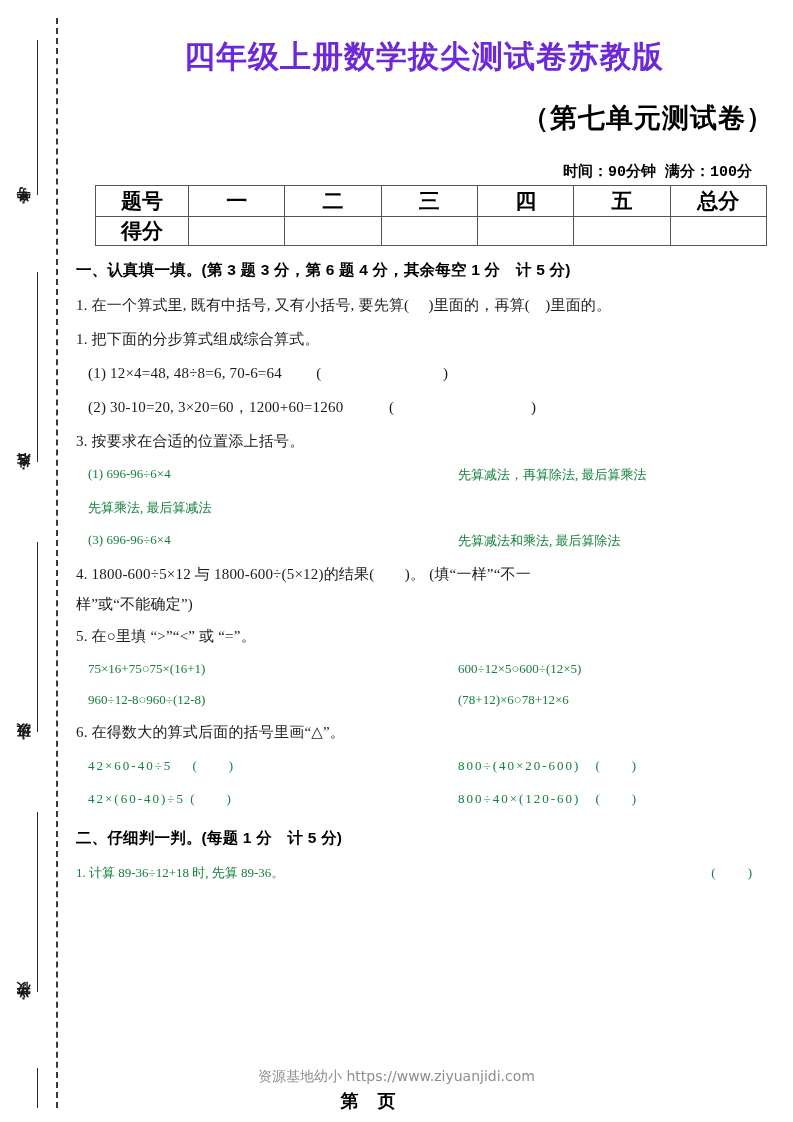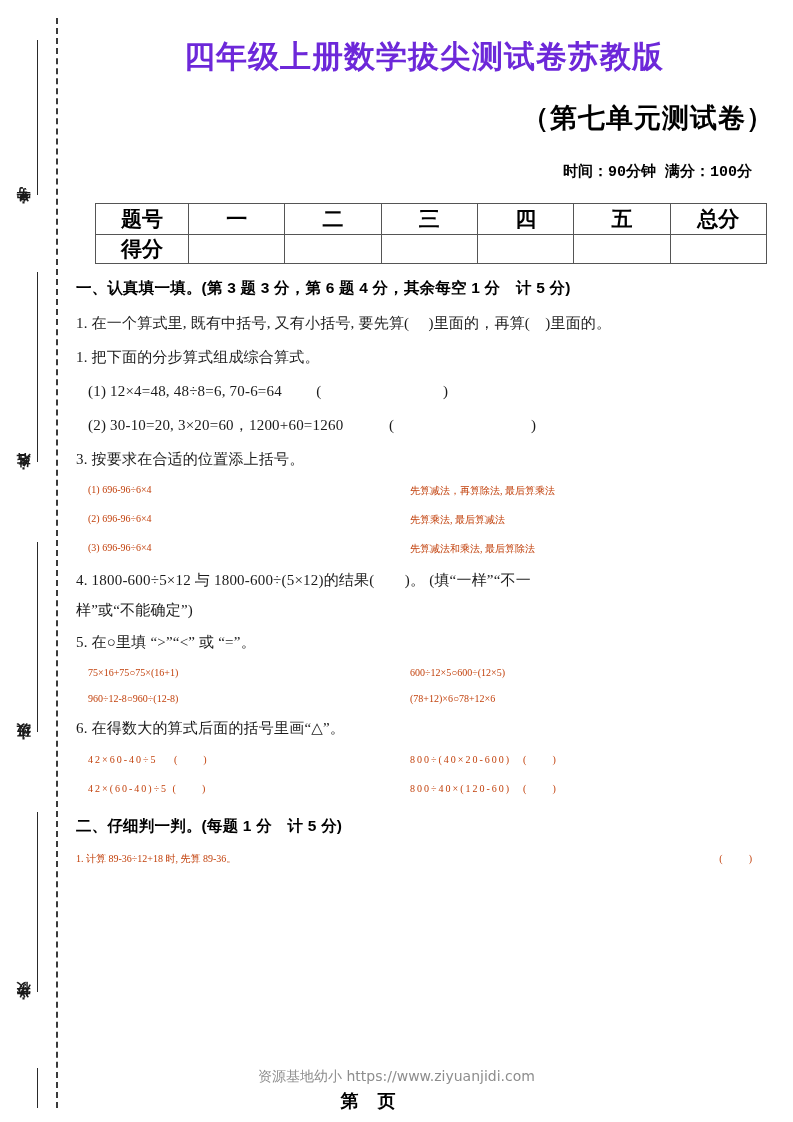"题号" table.score-table { margin-top: 22px -> 4px }
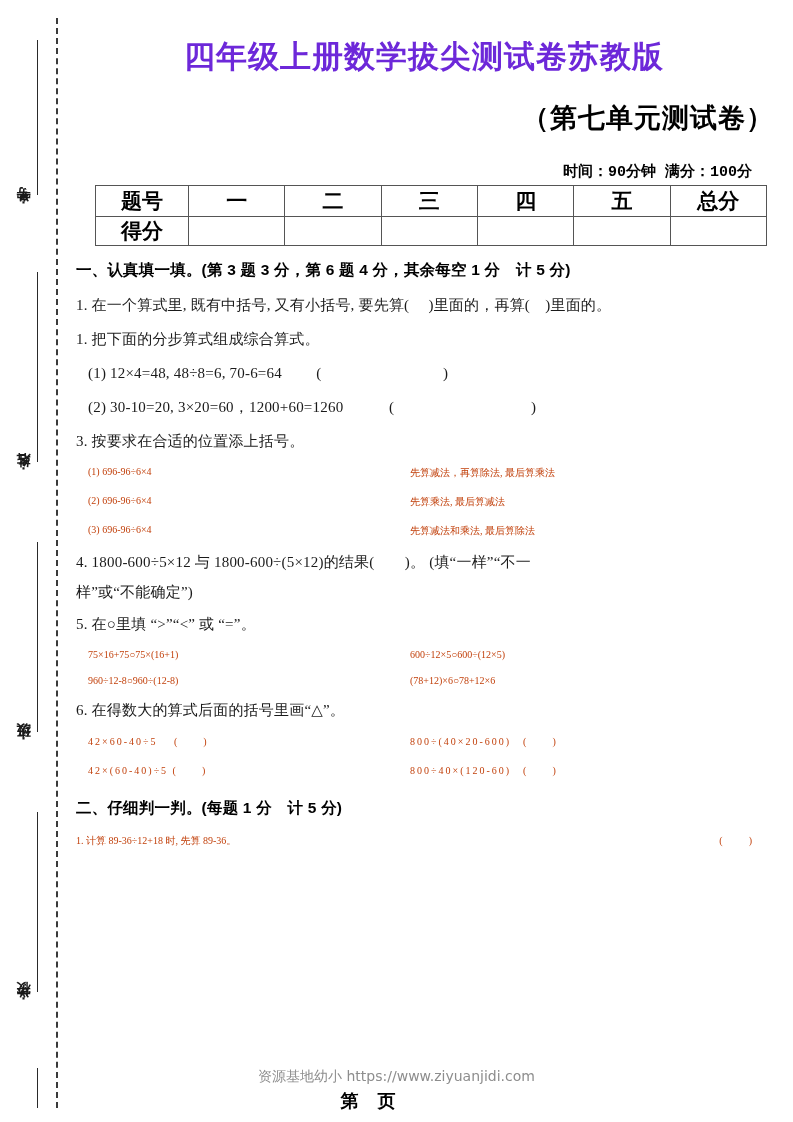"(1) 696-96÷6×4" .two-col { color: #c2410c -> #15803d; font-size: 10px -> 13px; gap: none -> 48px }
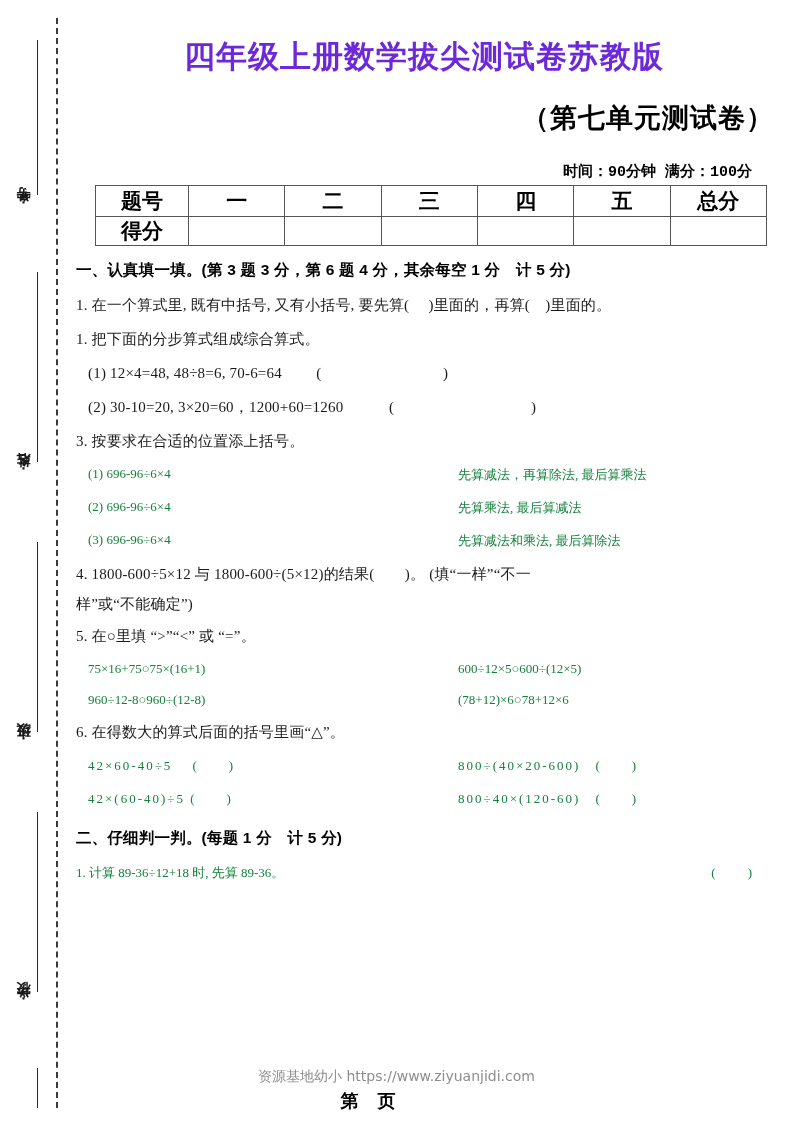"(2) 696-96÷6×4" span.col-a { html: <span>(2) 696-96÷6×4</span> -> none }
